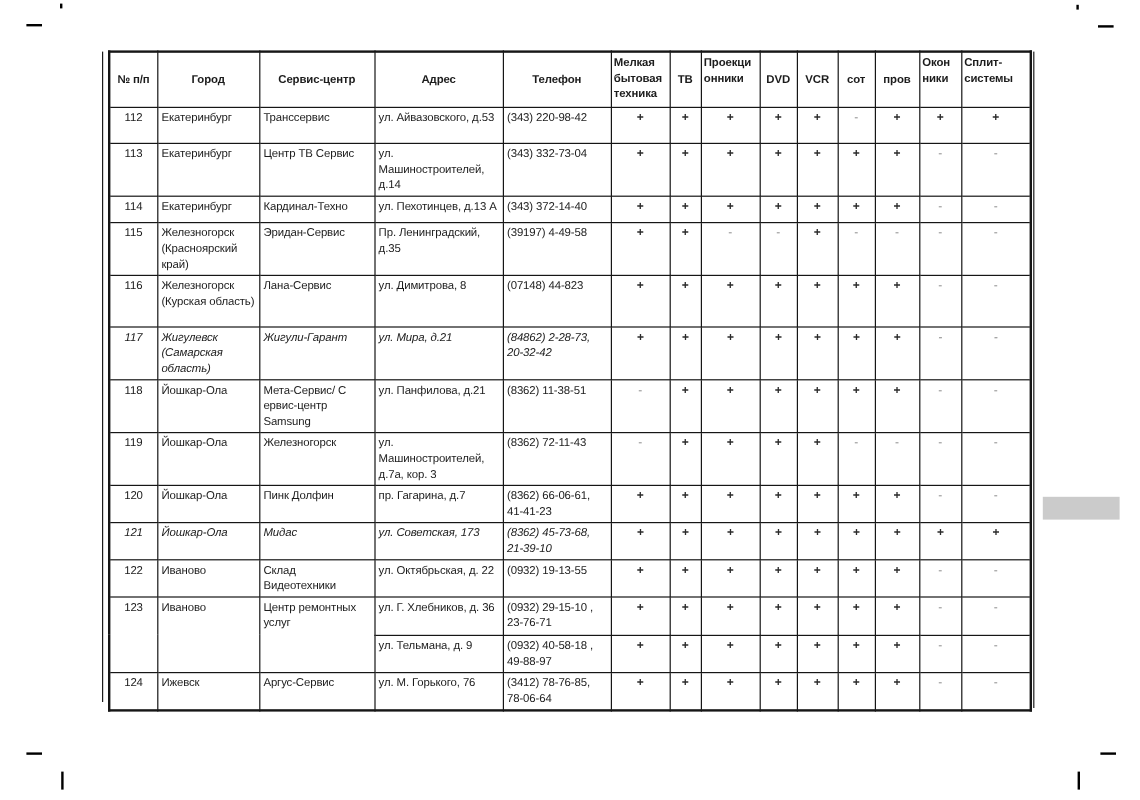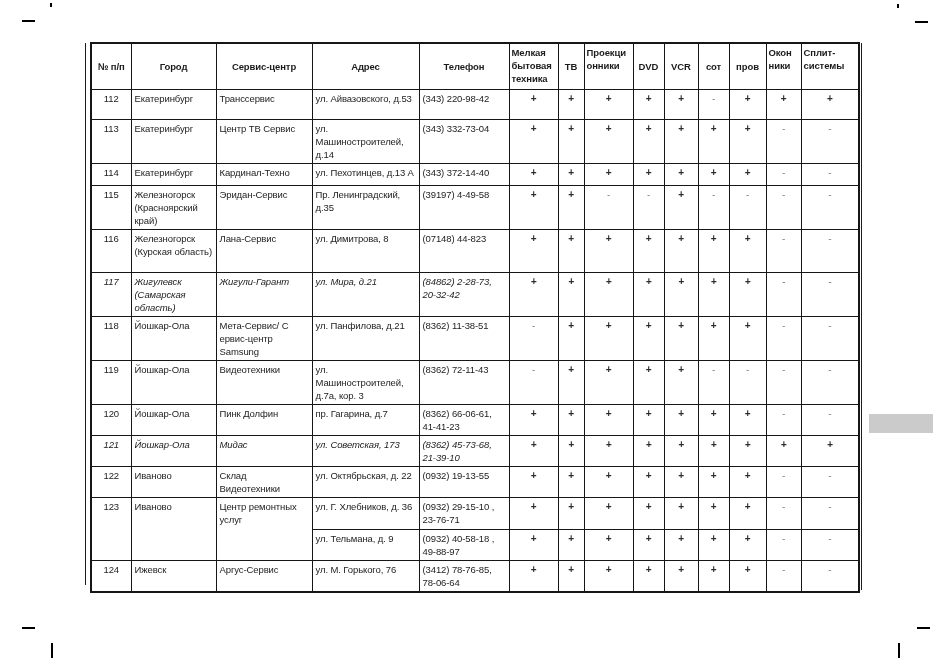"Видеотехники" td { text: Видеотехники -> Железногорск }
